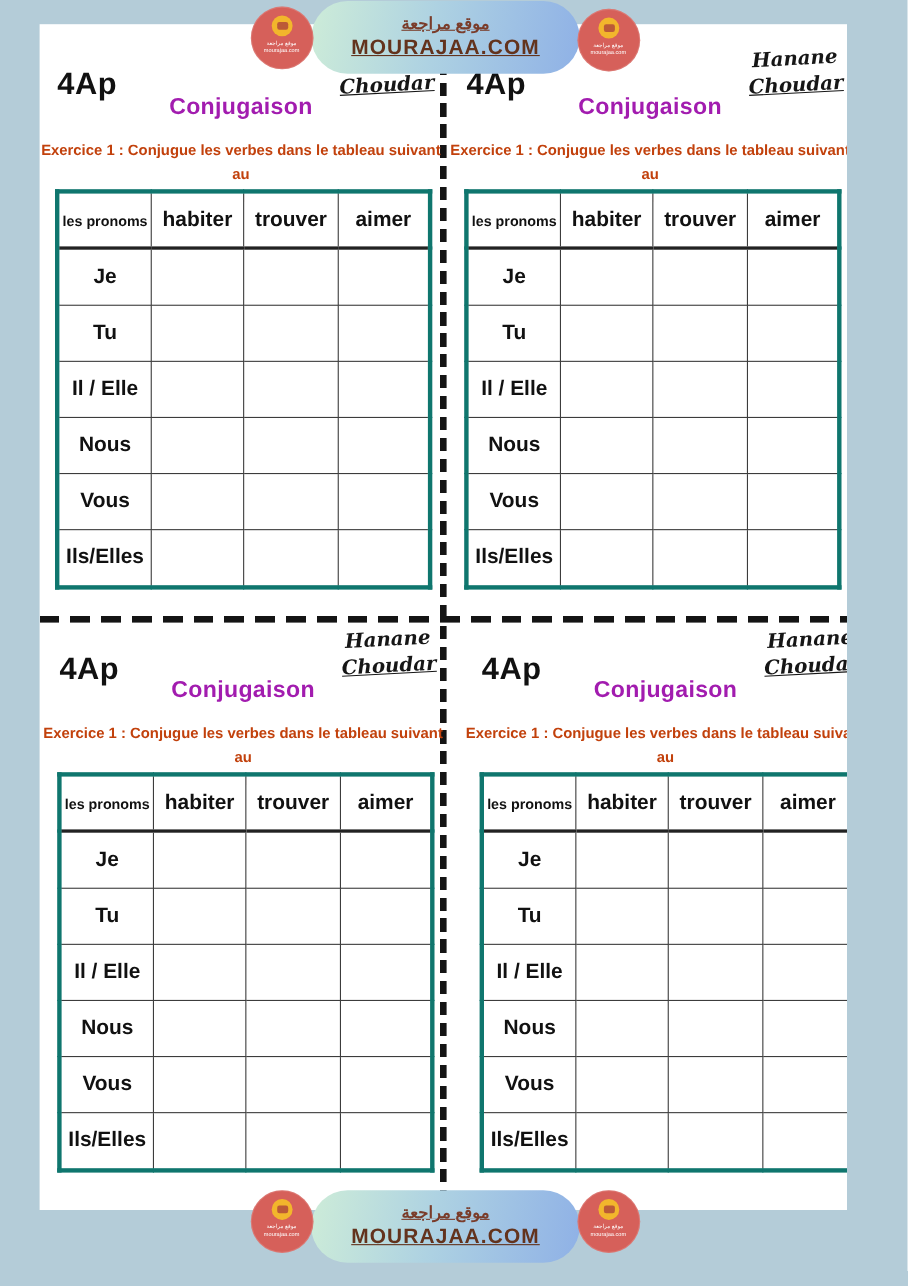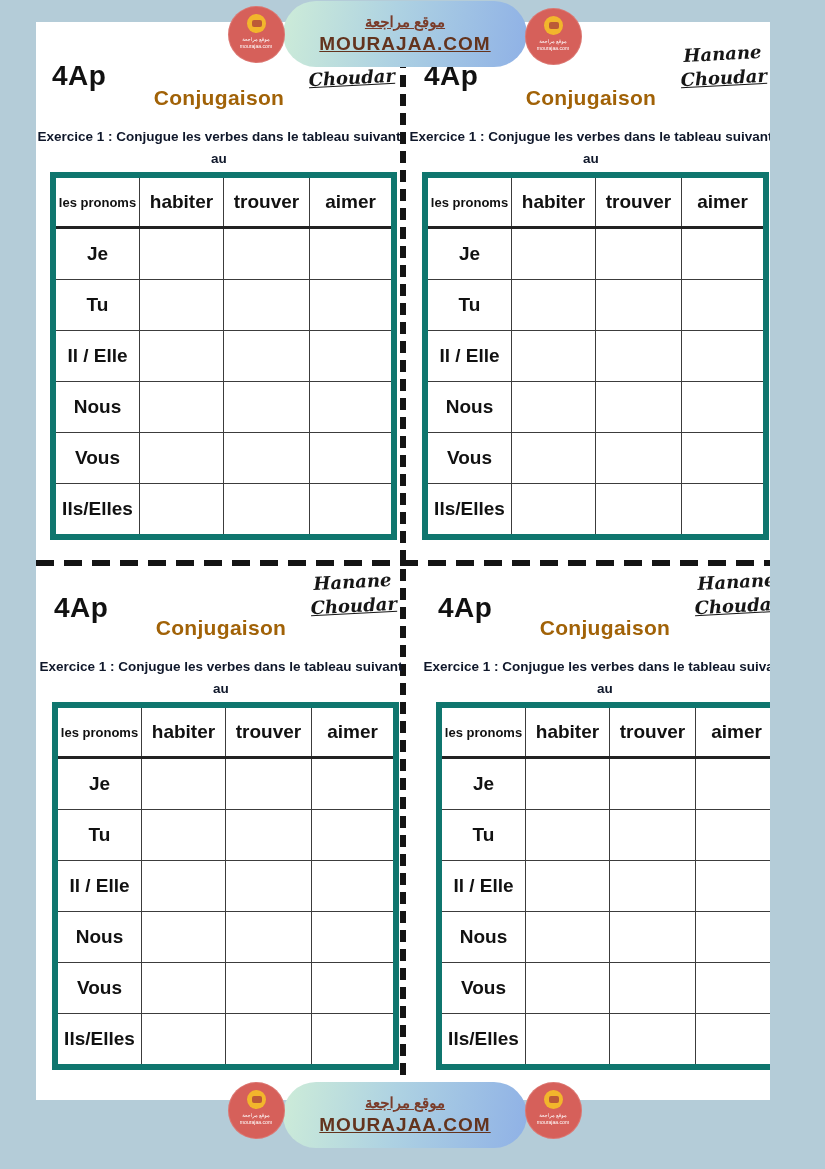"Conjugaison" .wtitle { color: #a16207 -> #a21caf }
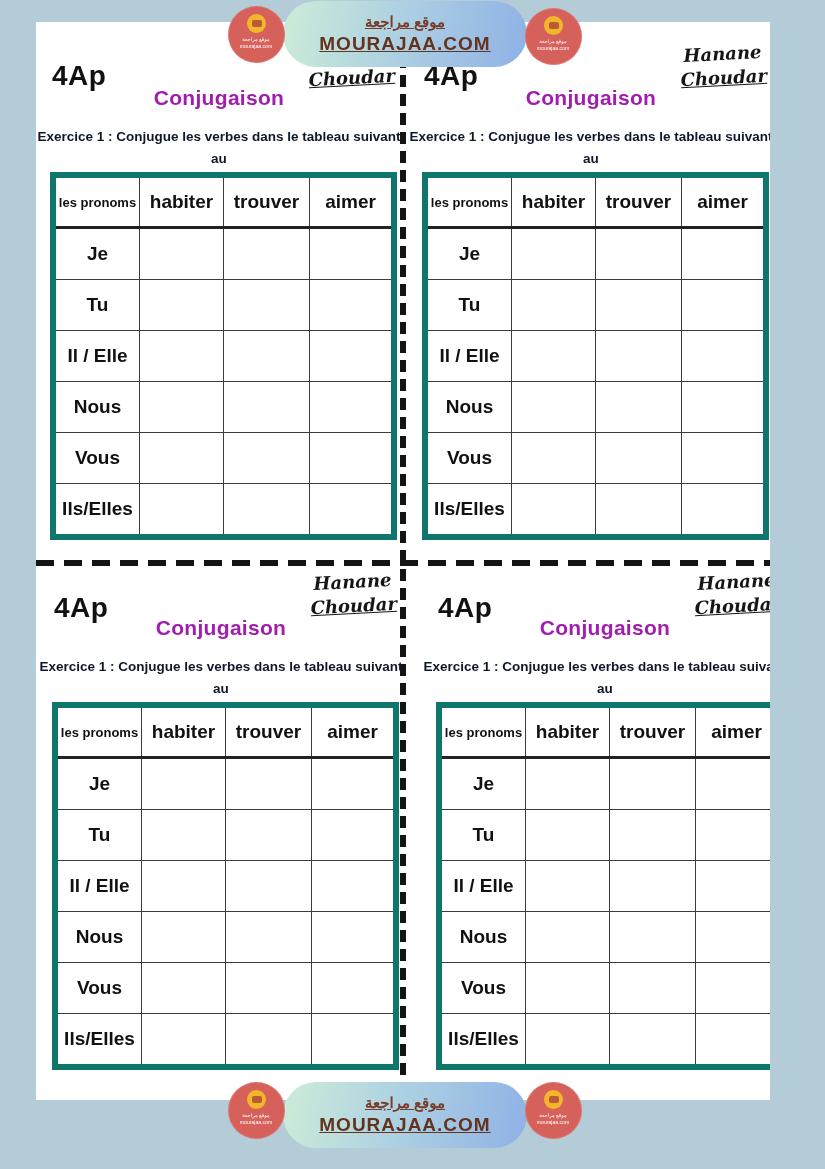"Exercice 1 : Conjugue les" .exercise { color: #0f172a -> #c2410c }
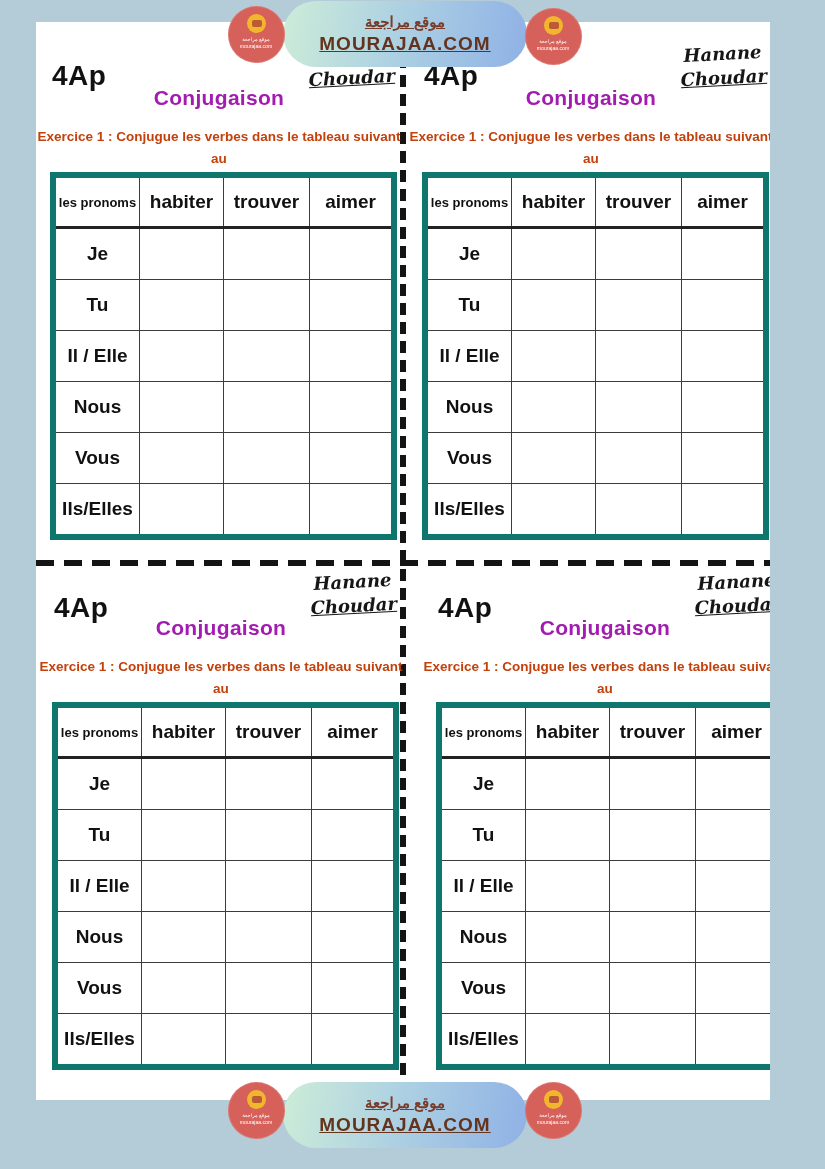"les pronoms" .conj { border: 6px solid #0f766e -> 4px solid #0f766e }
